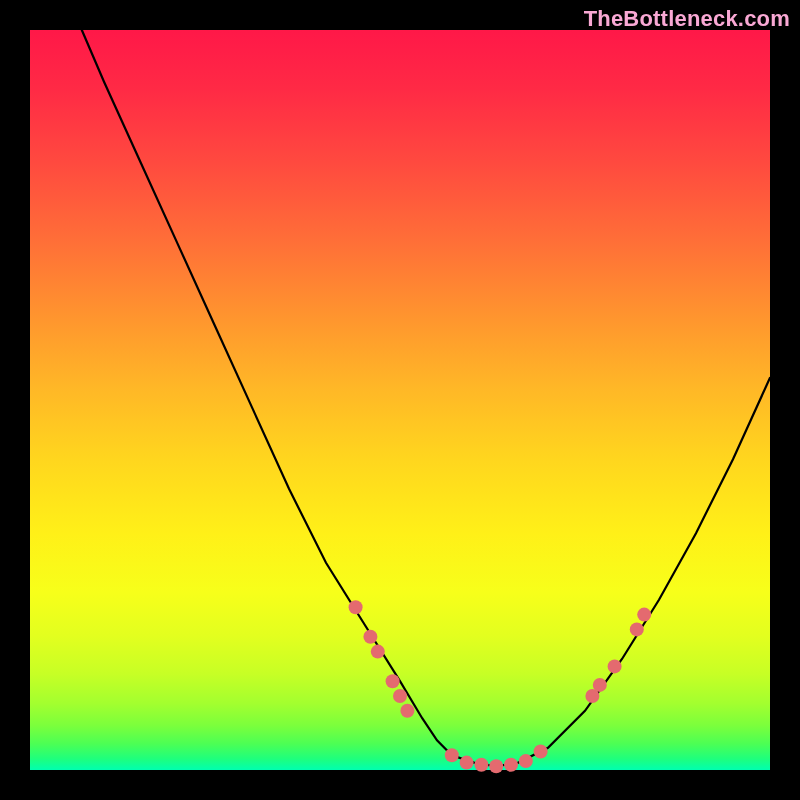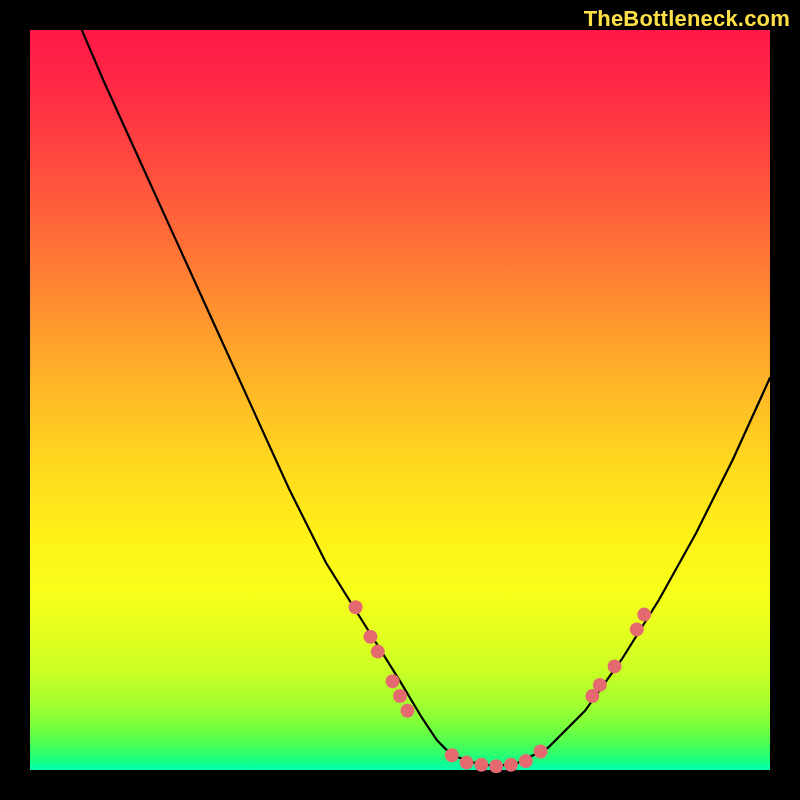"TheBottleneck.com" .watermark { color: #fde047 -> #f9a8d4 }
